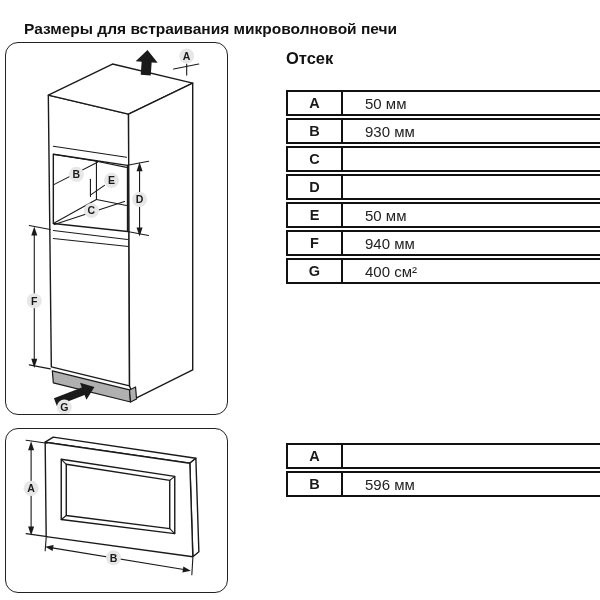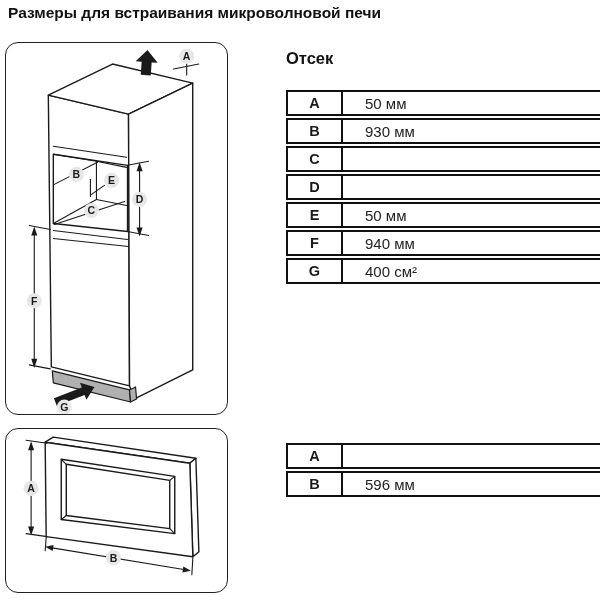"Размеры для встраивания микроволновой" .title { margin: 0 -> 16px }
